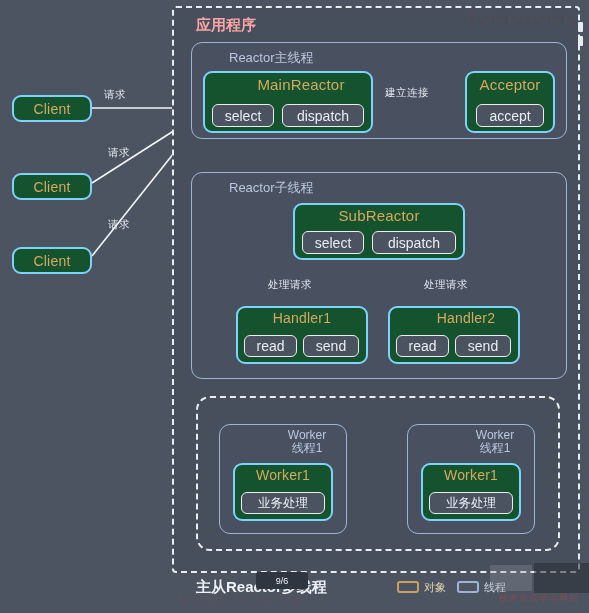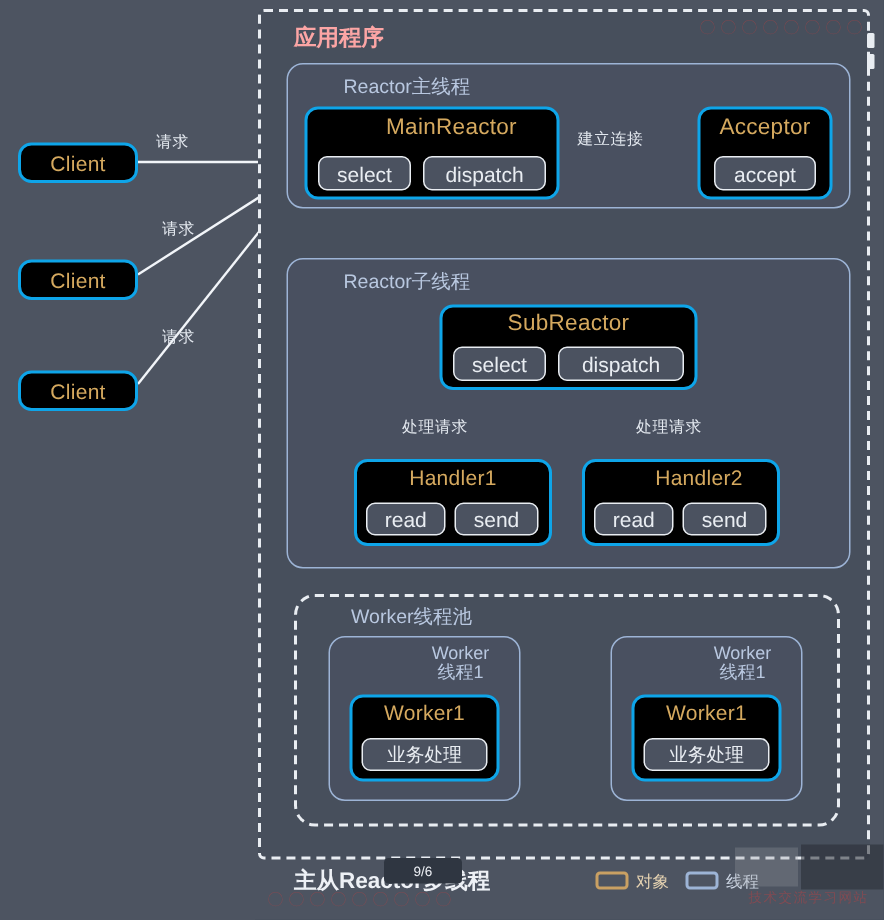"Client" .obj-box { background: #000000 -> #14532d; border: 2px solid #0ea5e9 -> 2px solid #7dd3fc }
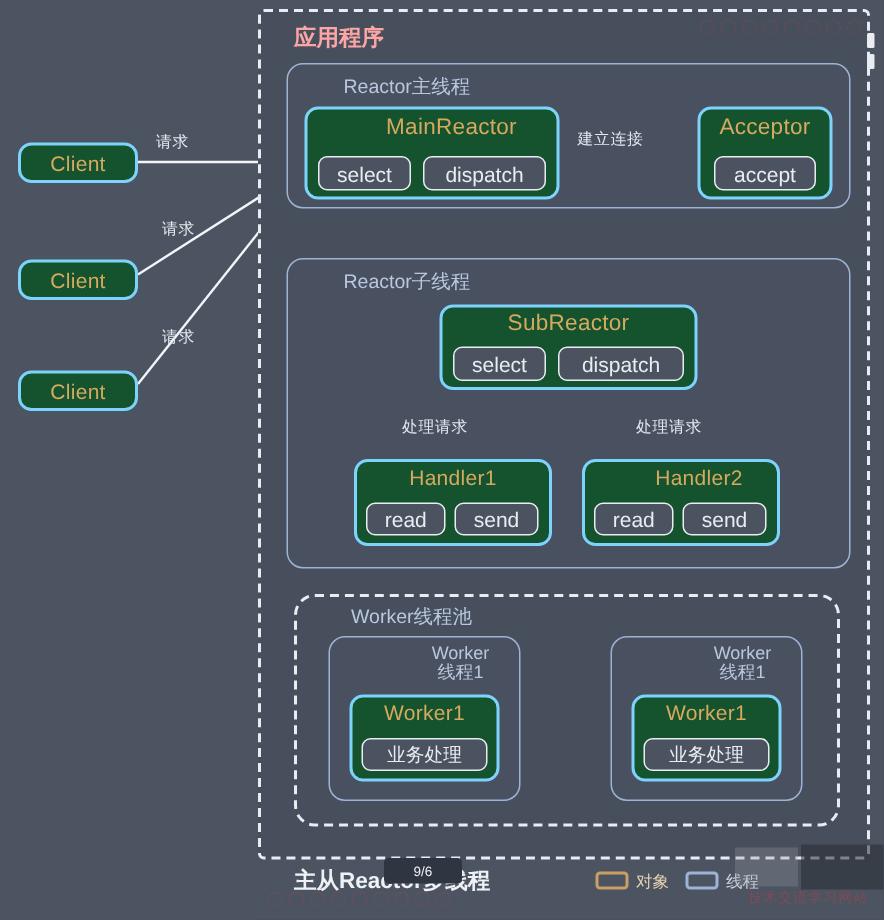"Worker线程池" div.abs { html: <div>Worker线程池</div> -> none }
